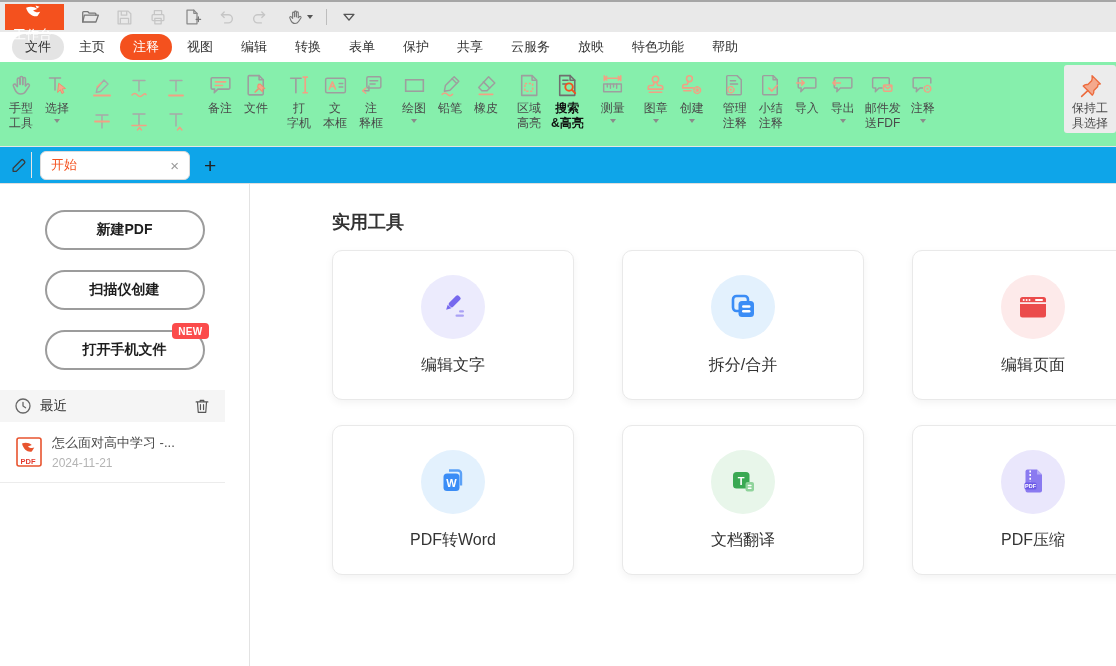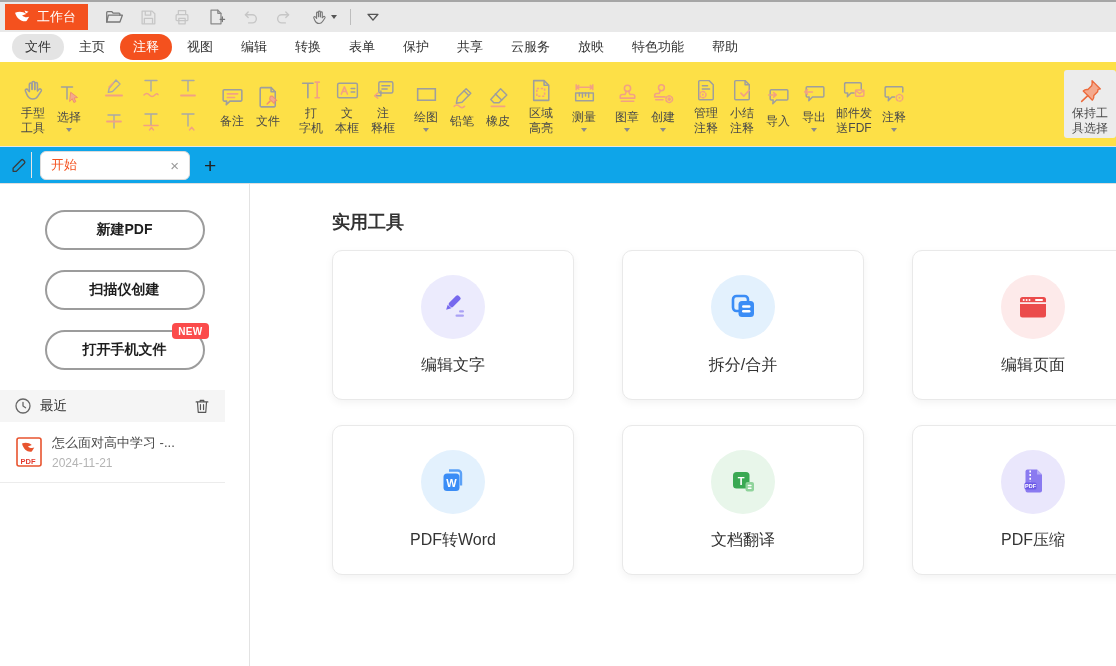"工作台" .ws-btn { flex-direction: none -> column }
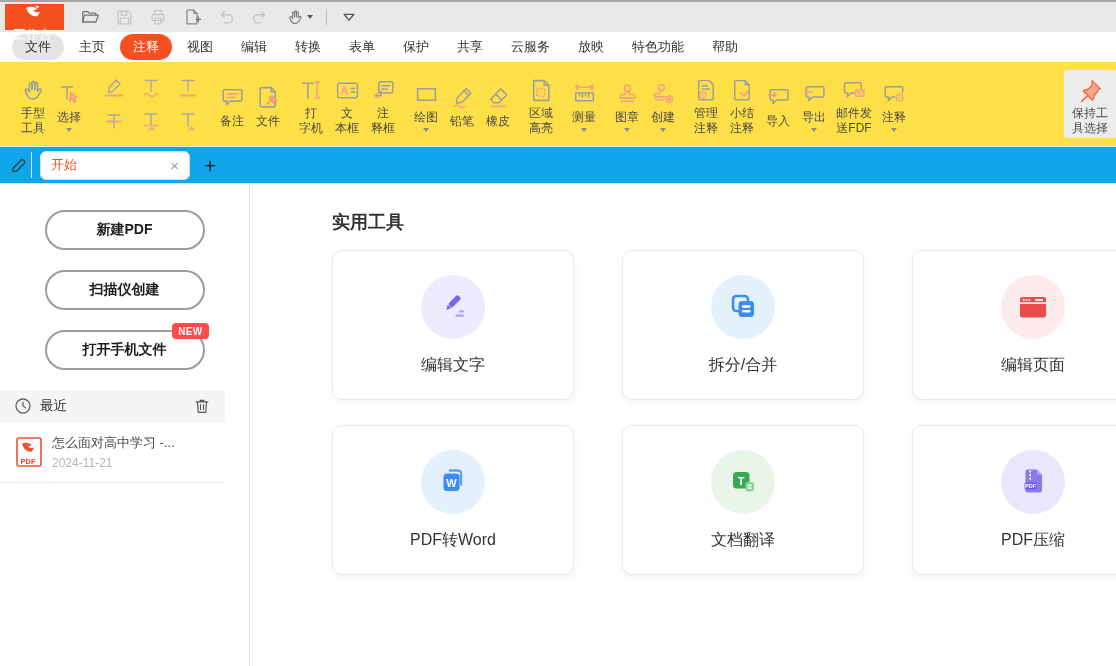"手型" .ribbon { align-items: center -> flex-start; background: #fde047 -> #86efac; padding: 3px 0 3px 15px -> 3px 0 3px 3px }
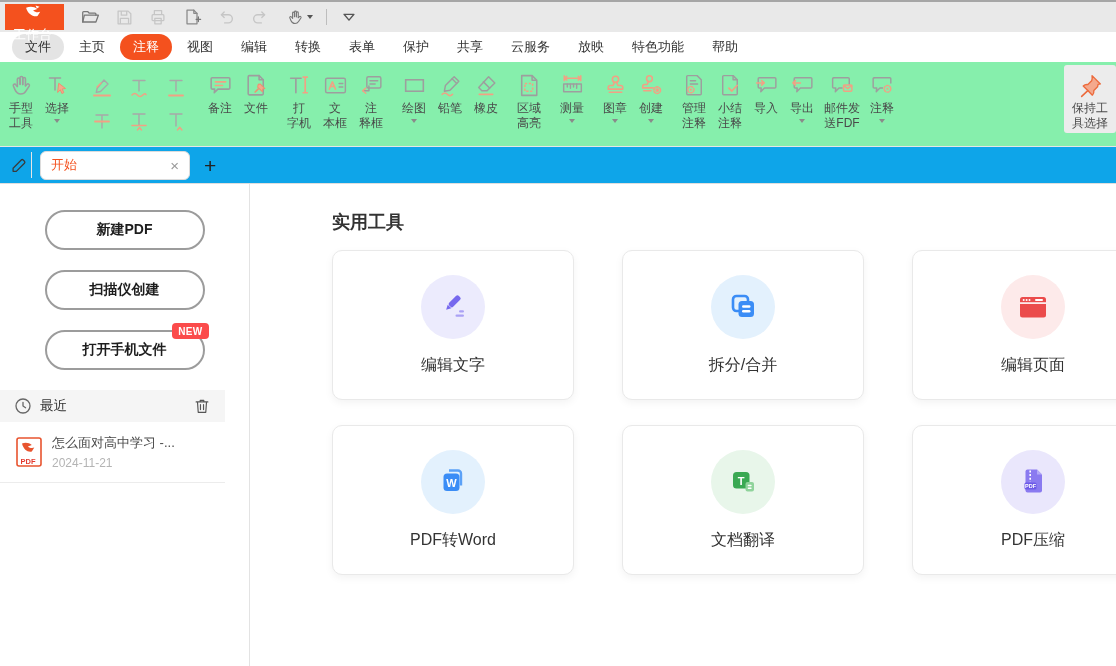"搜索" div.rb { html: none -> <div> <span> <svg> <path></path> <path></path> <path></path> <circle></circle> <path></path> </svg> </span> <span>搜索 &amp;高亮</span> </div> }
